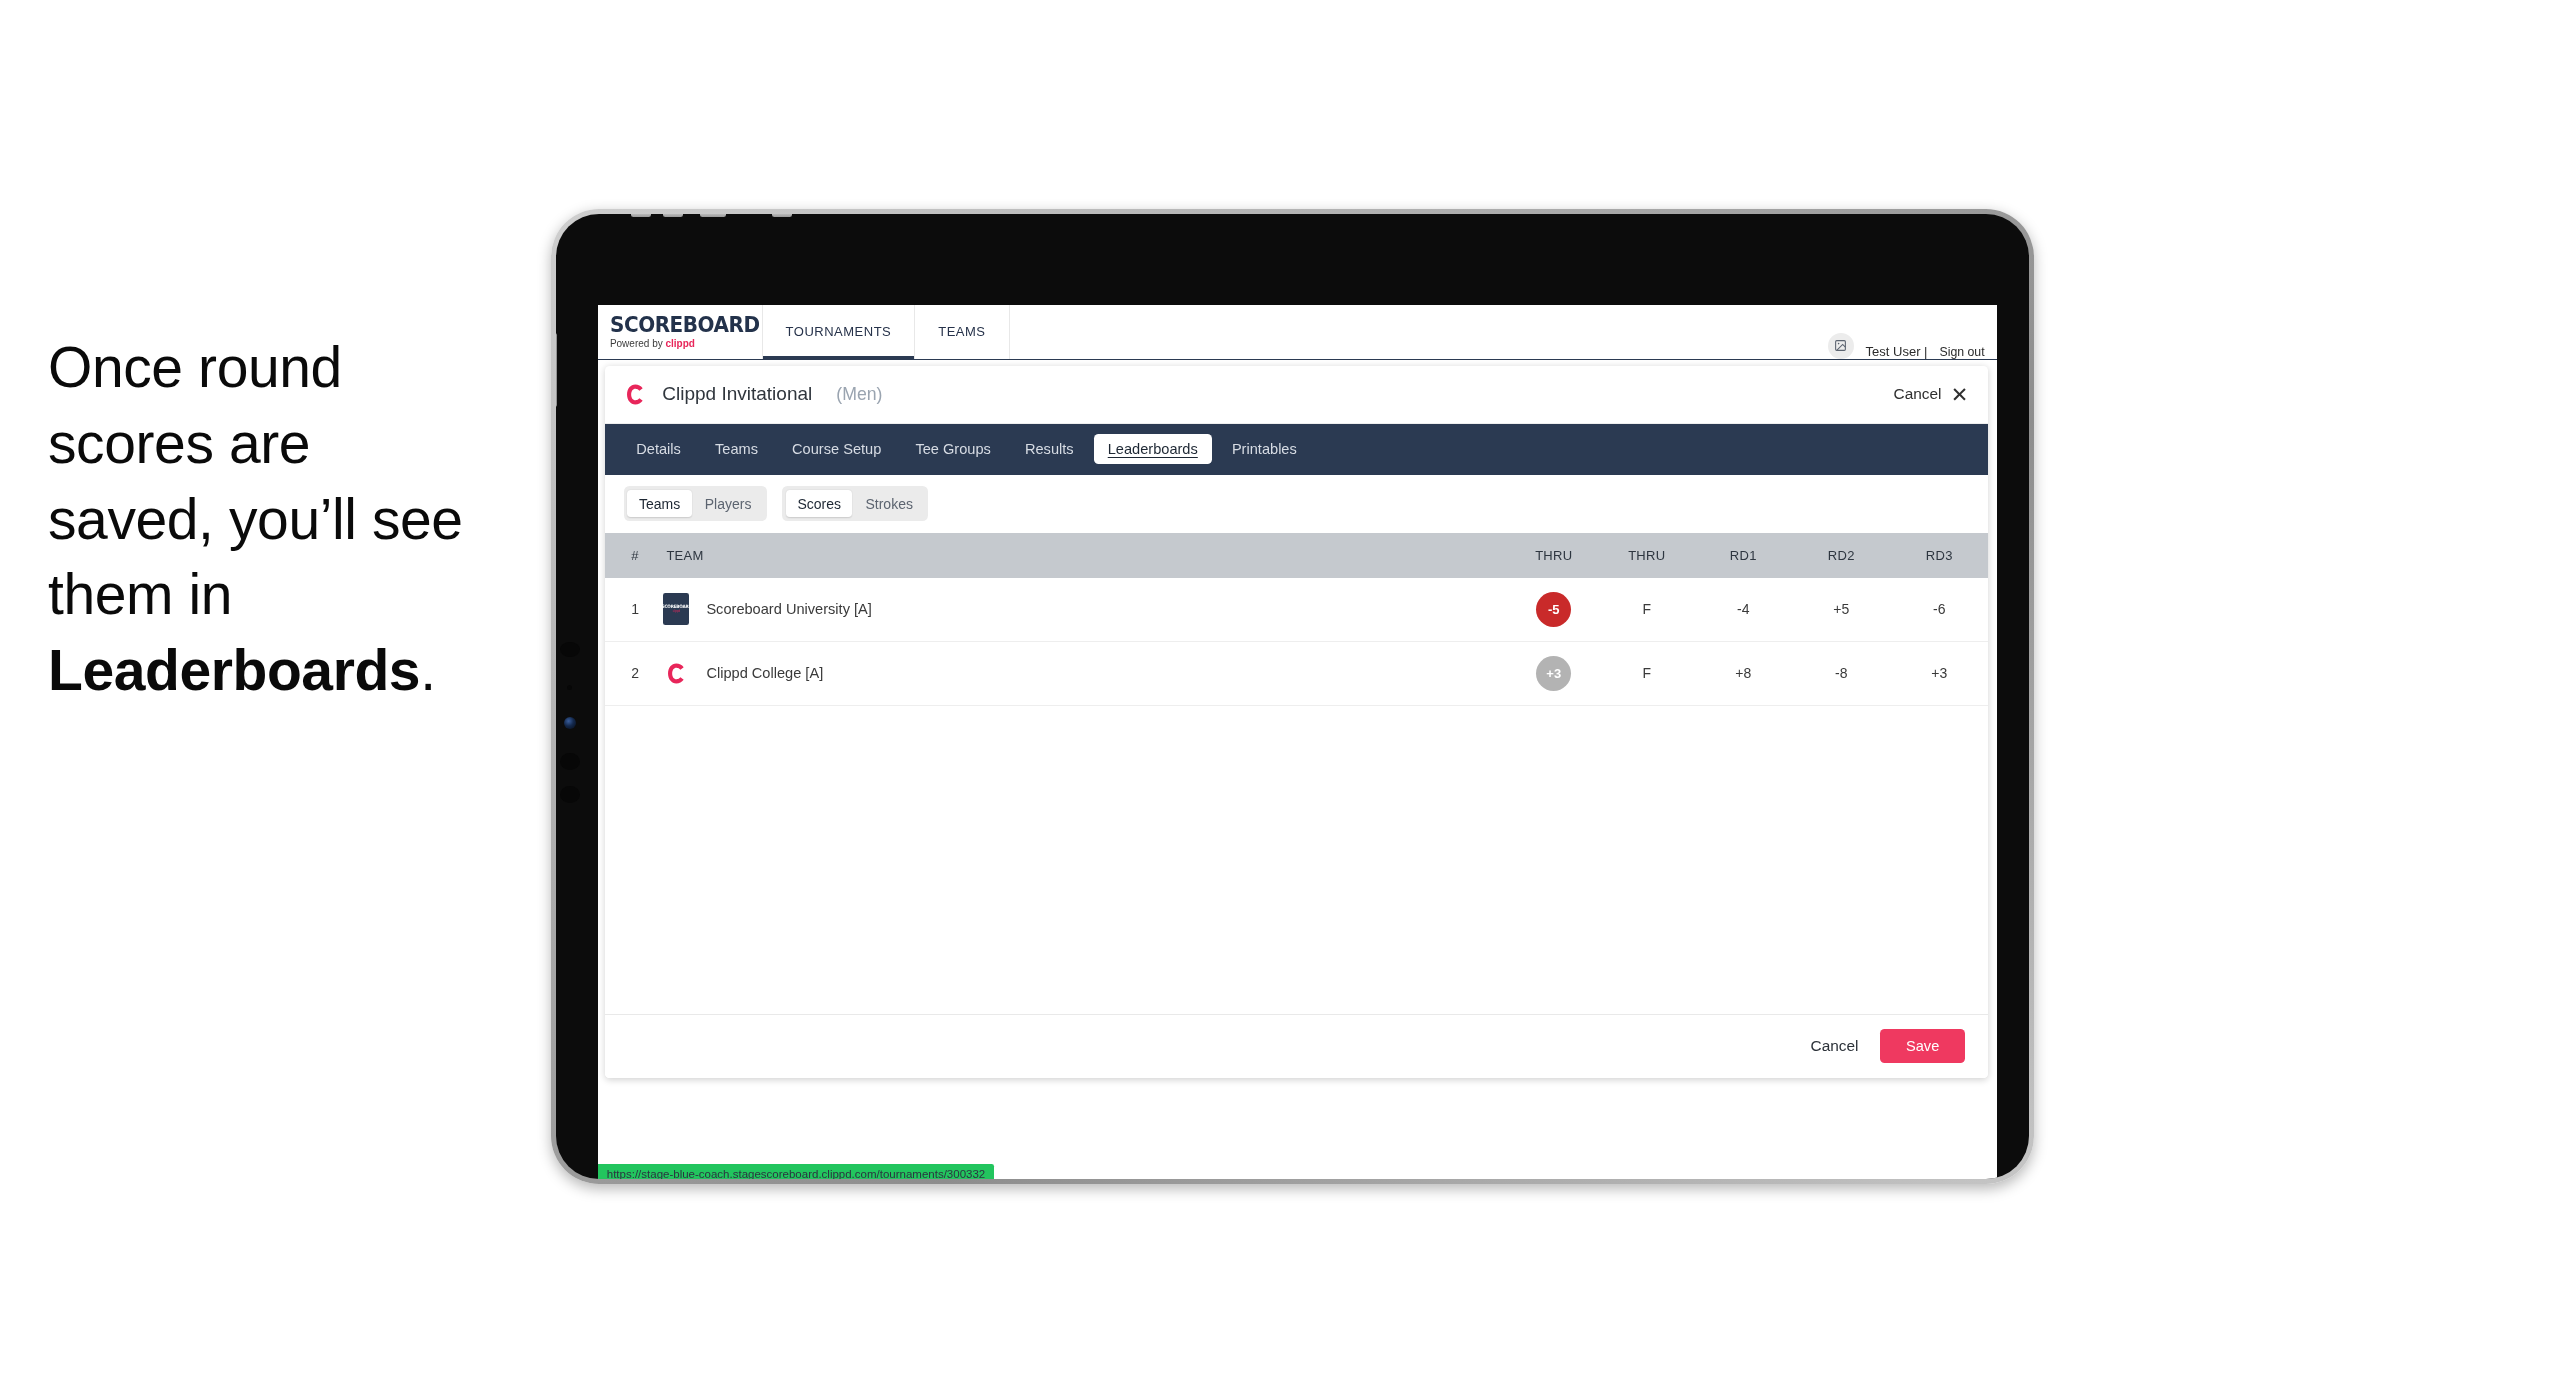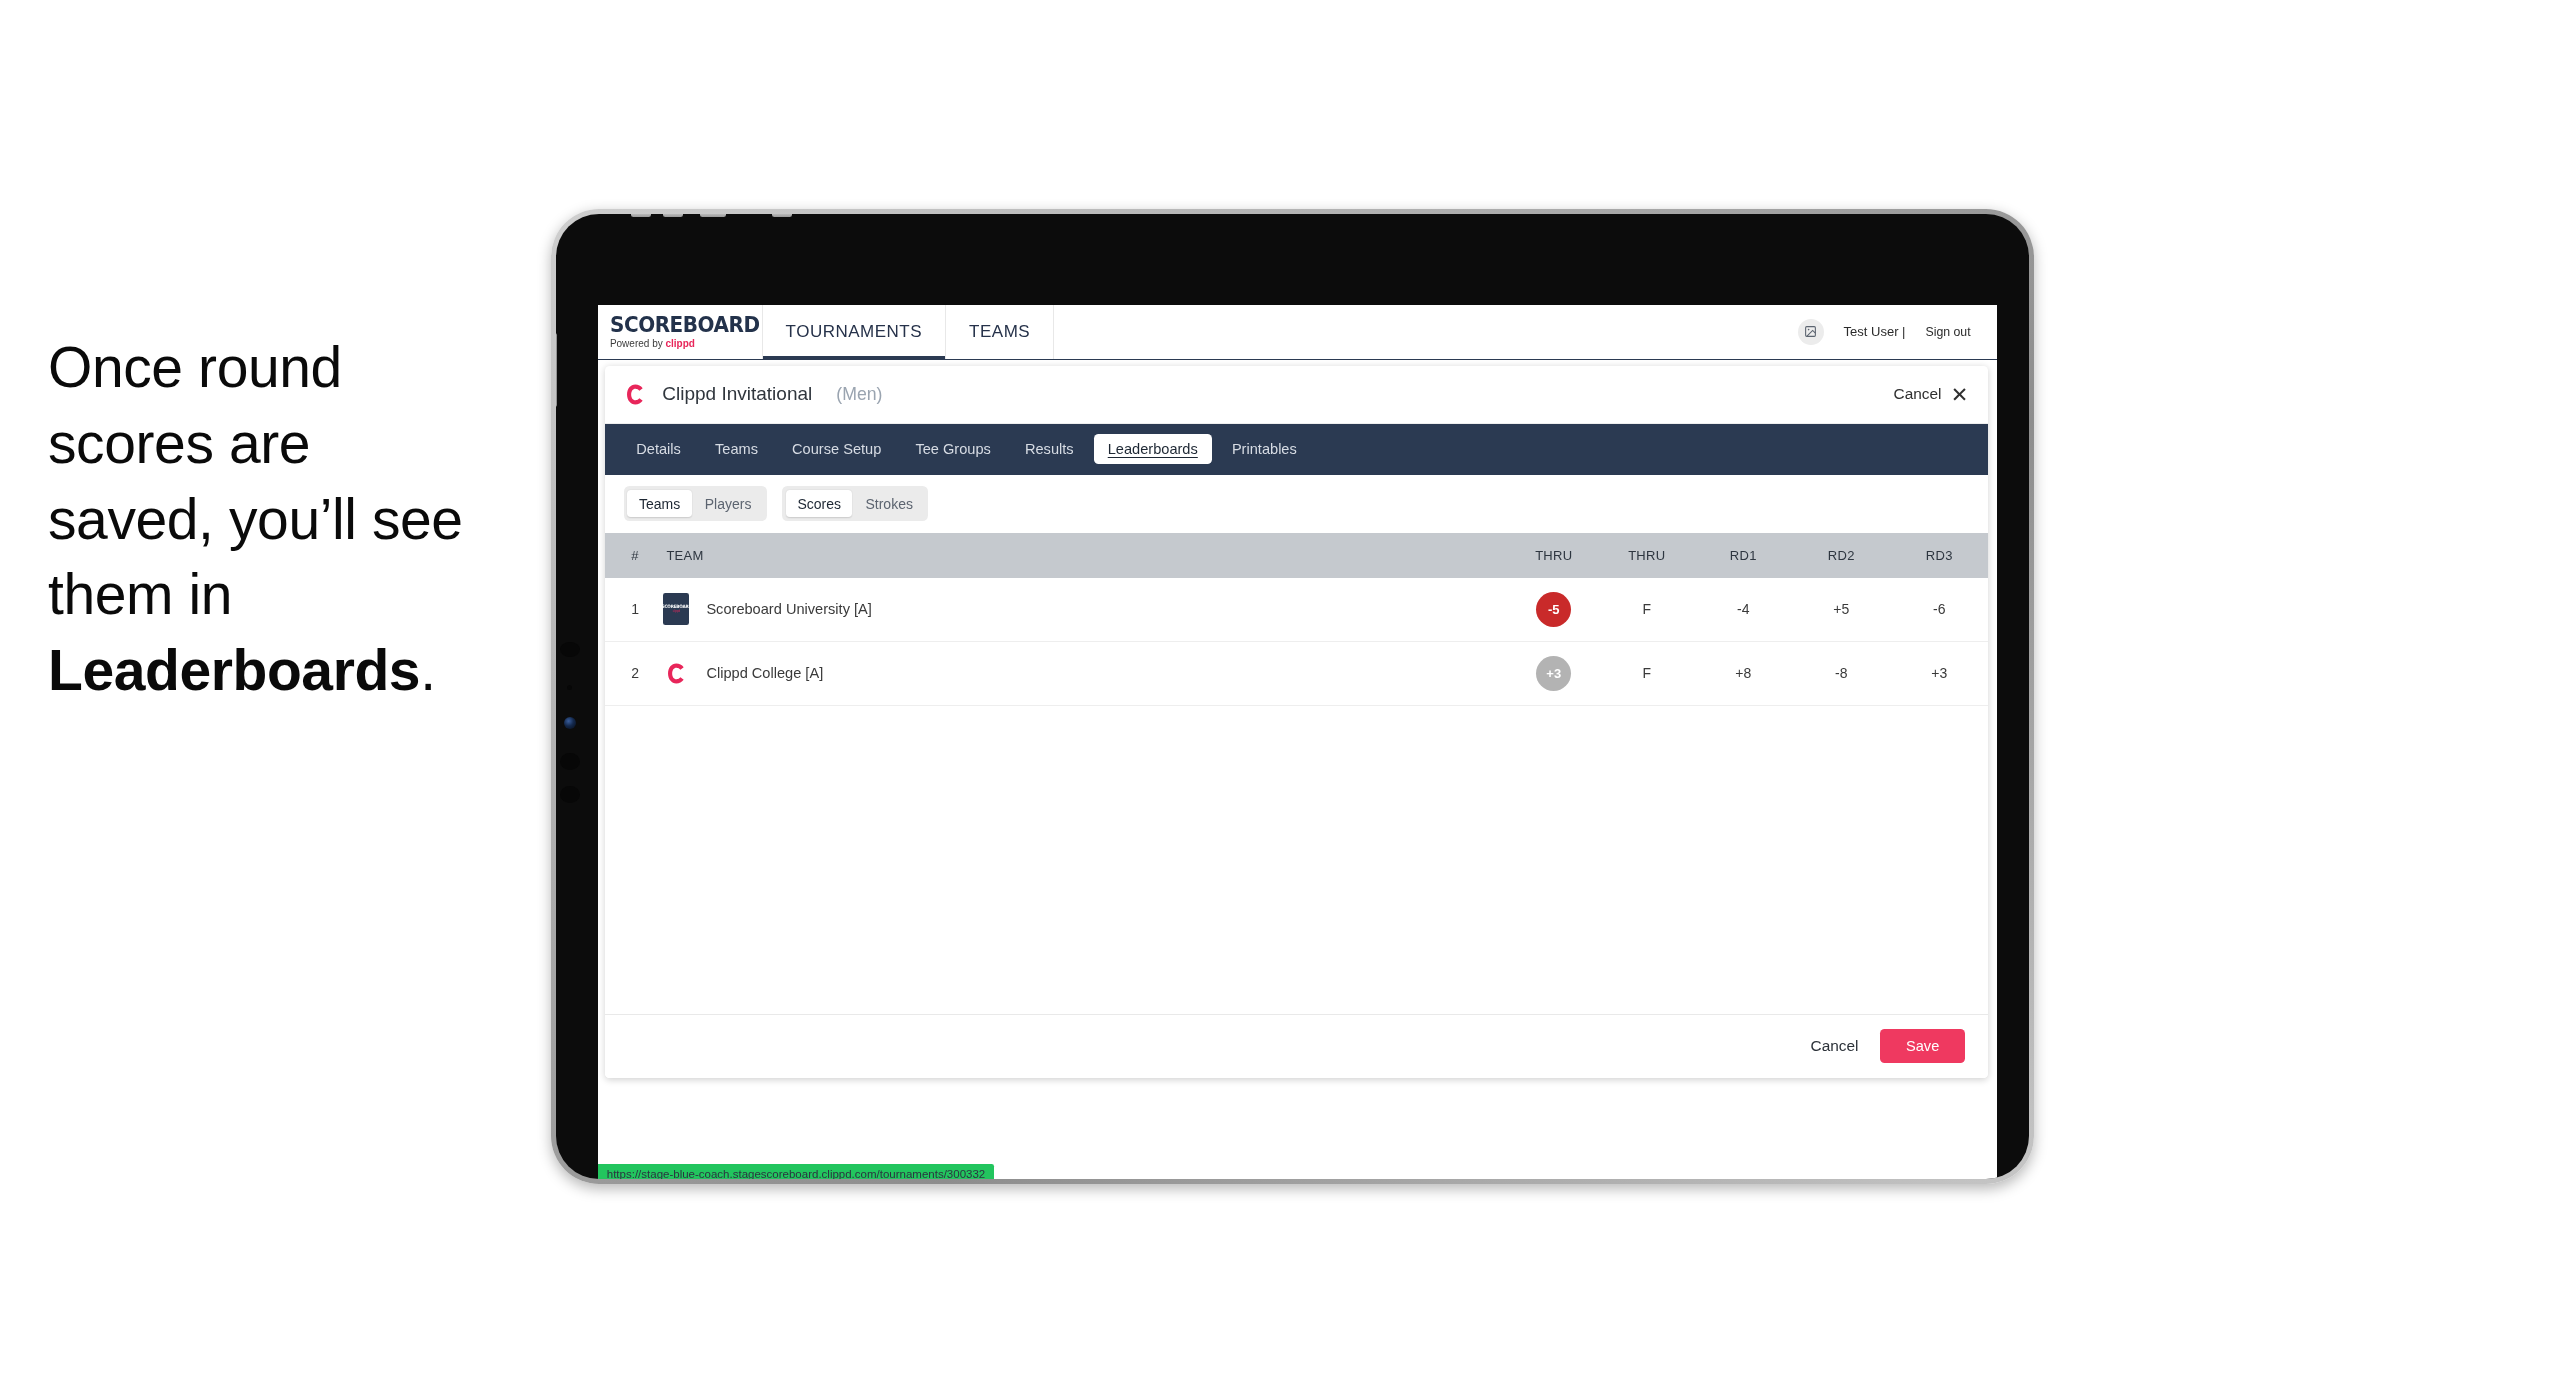"TOURNAMENTS" .topnav-tab { font-size: 17px -> 13px }
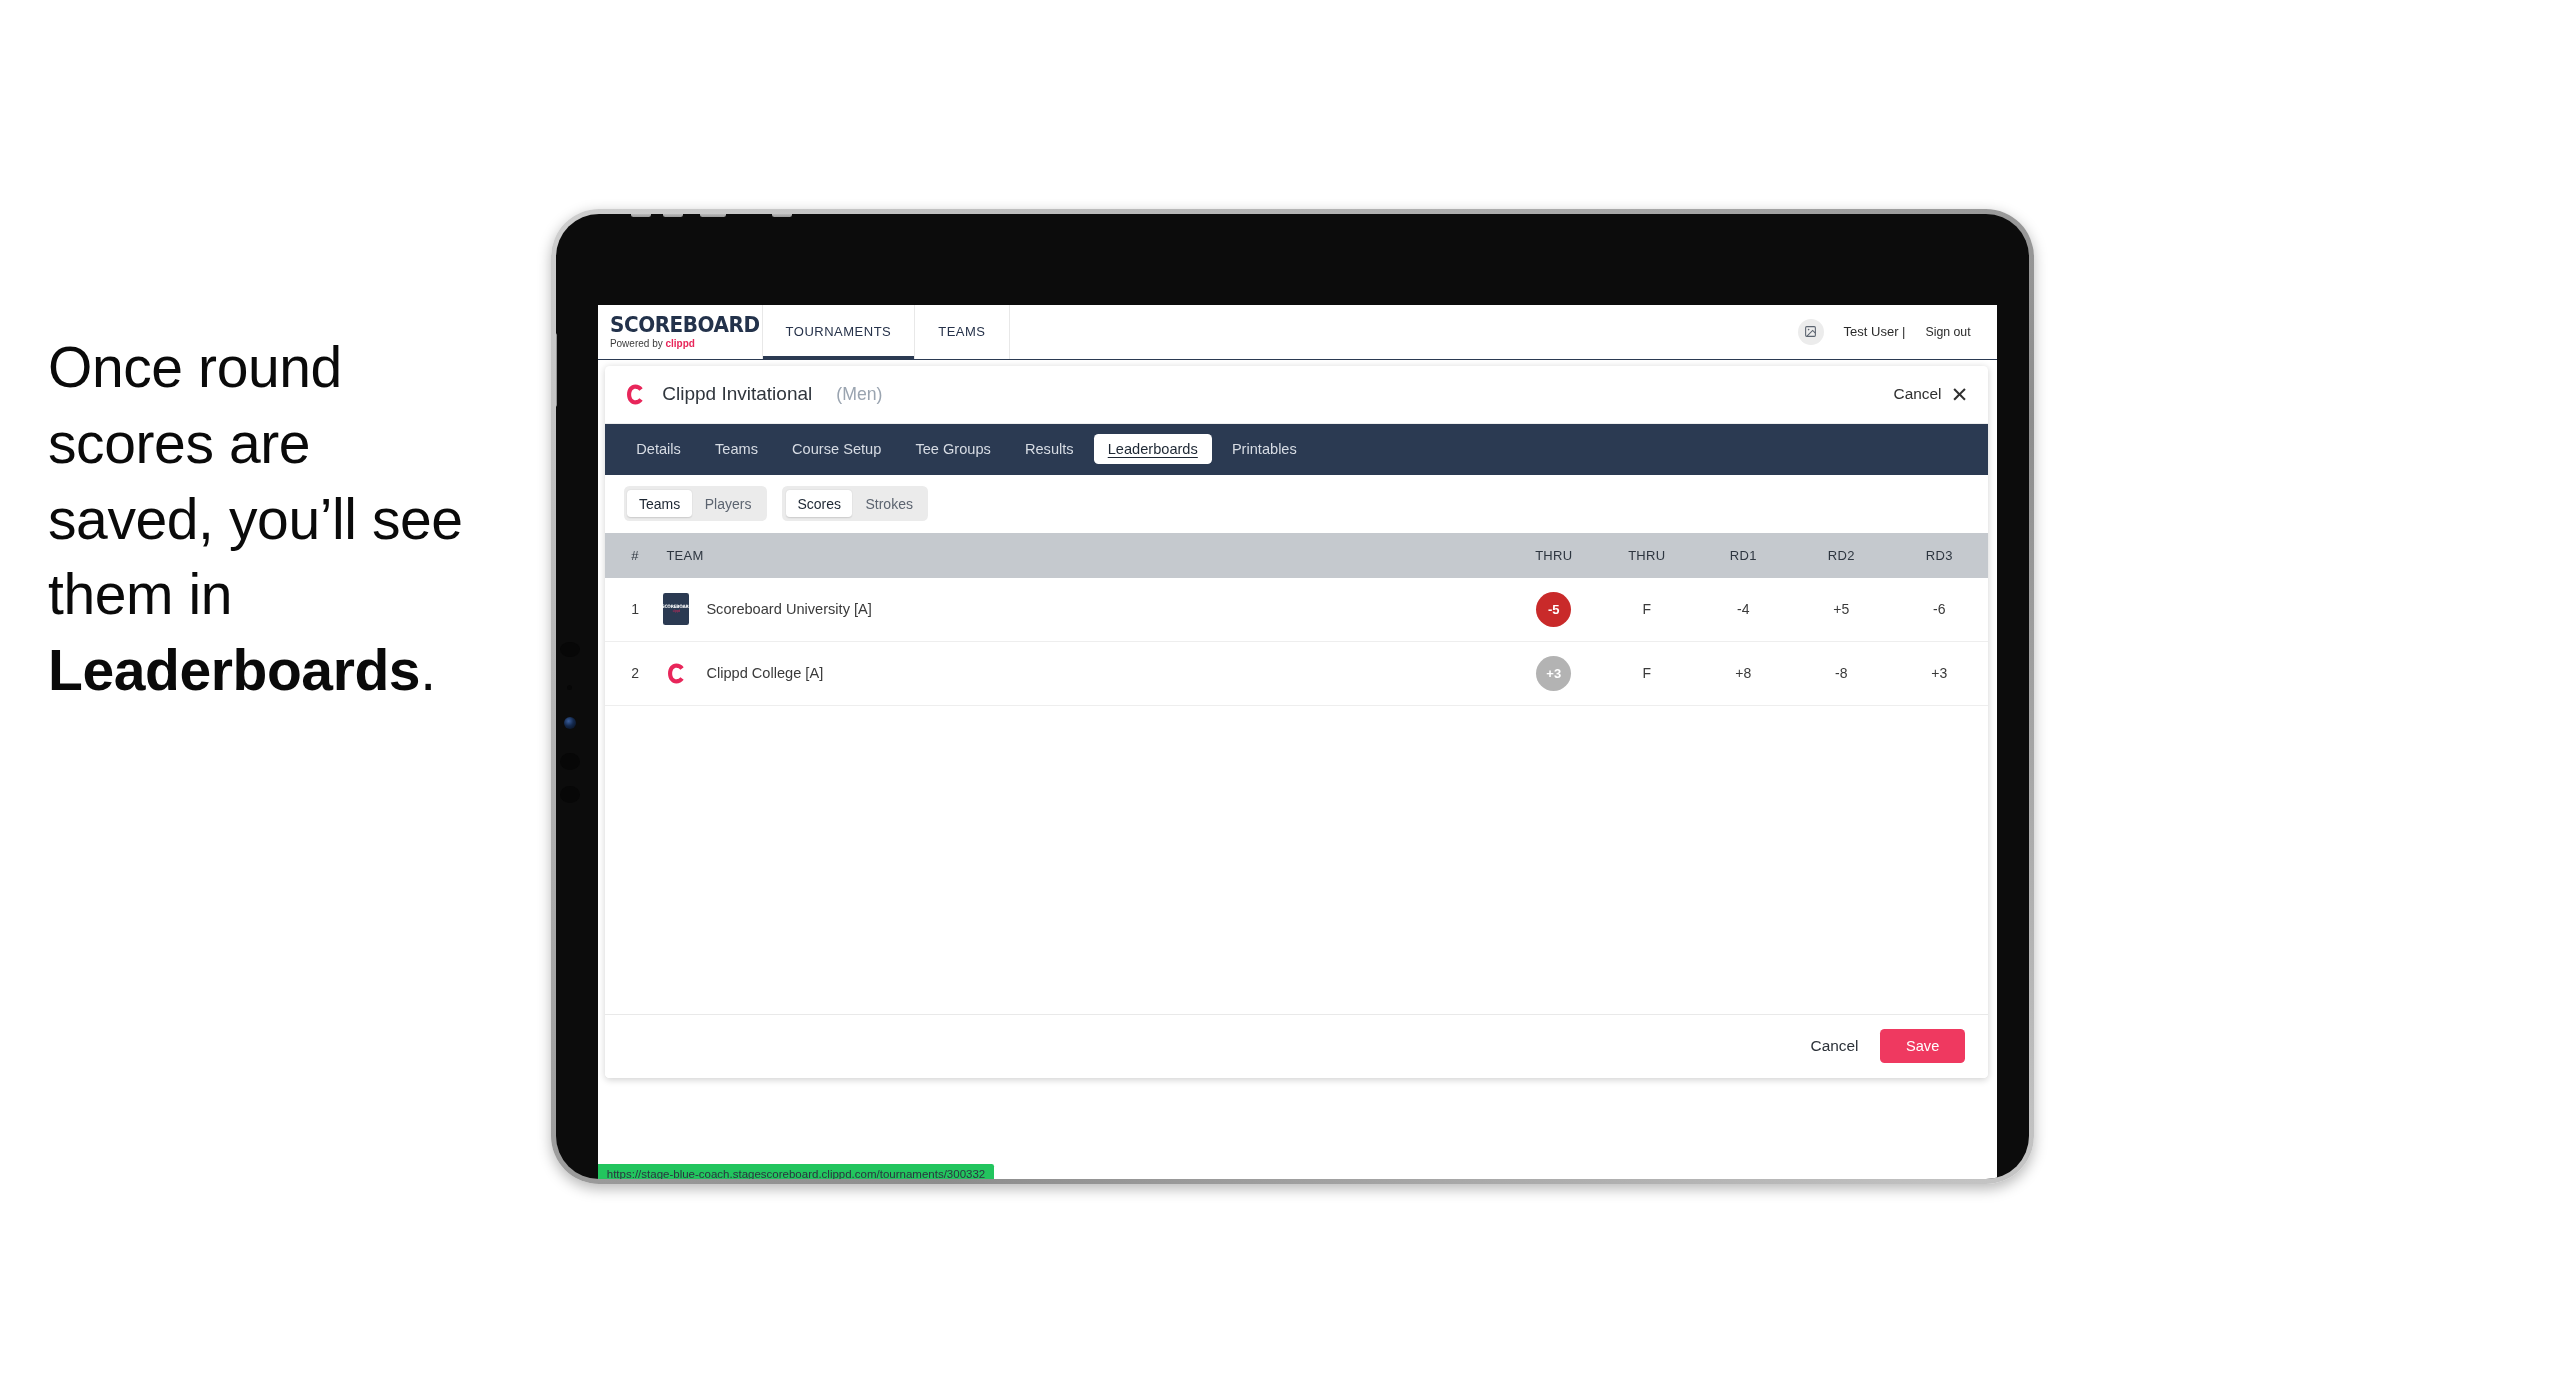"Test User |" #user-area { align-items: center -> flex-end; gap: 20px -> 12px; padding-right: 26px -> 12px }
